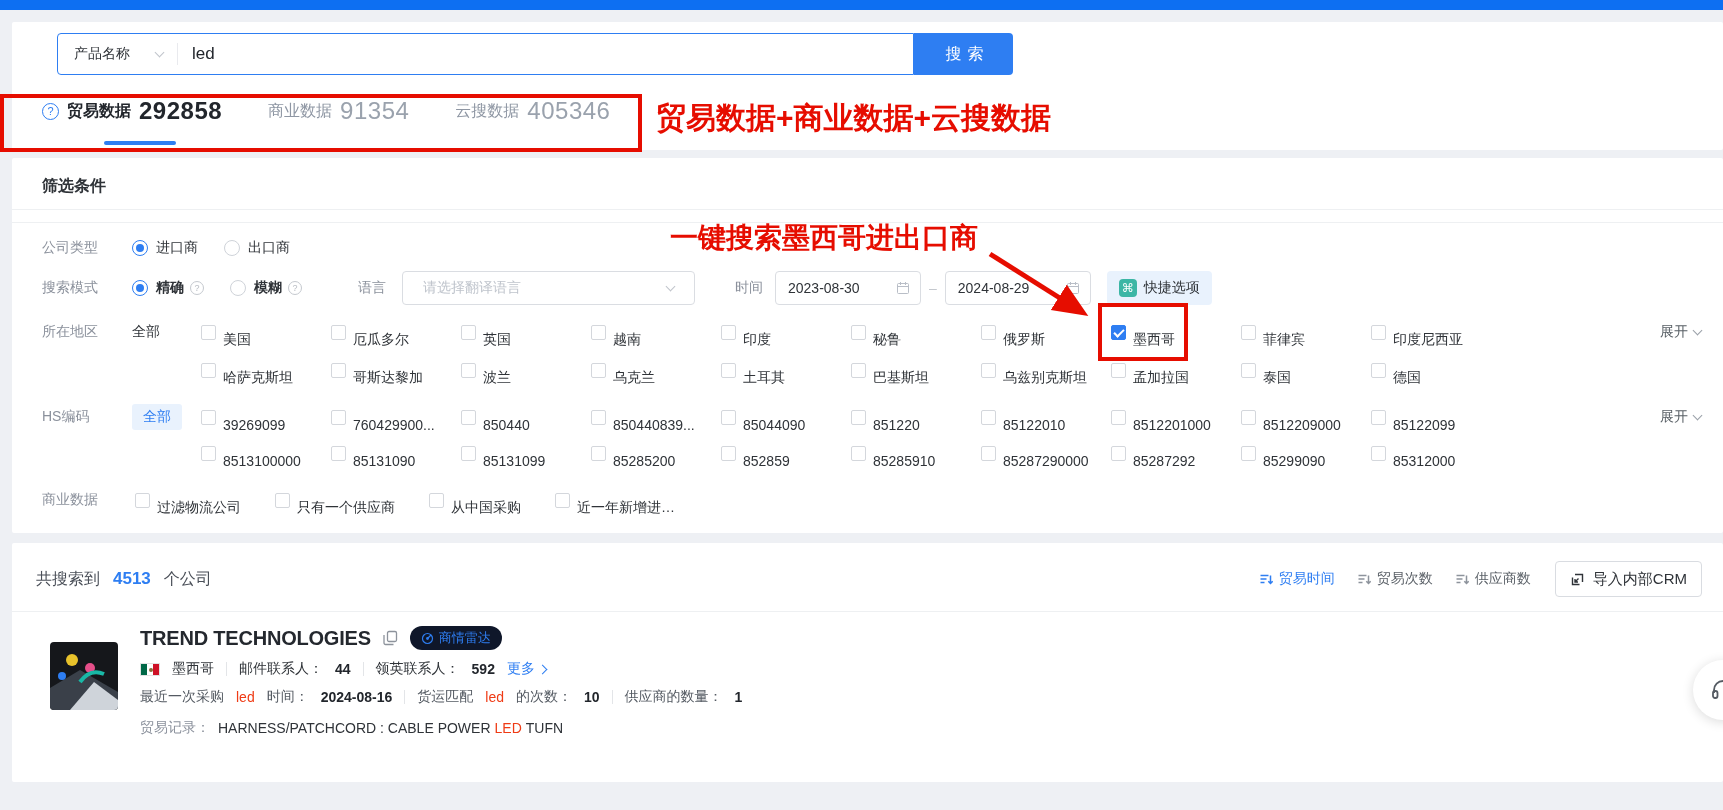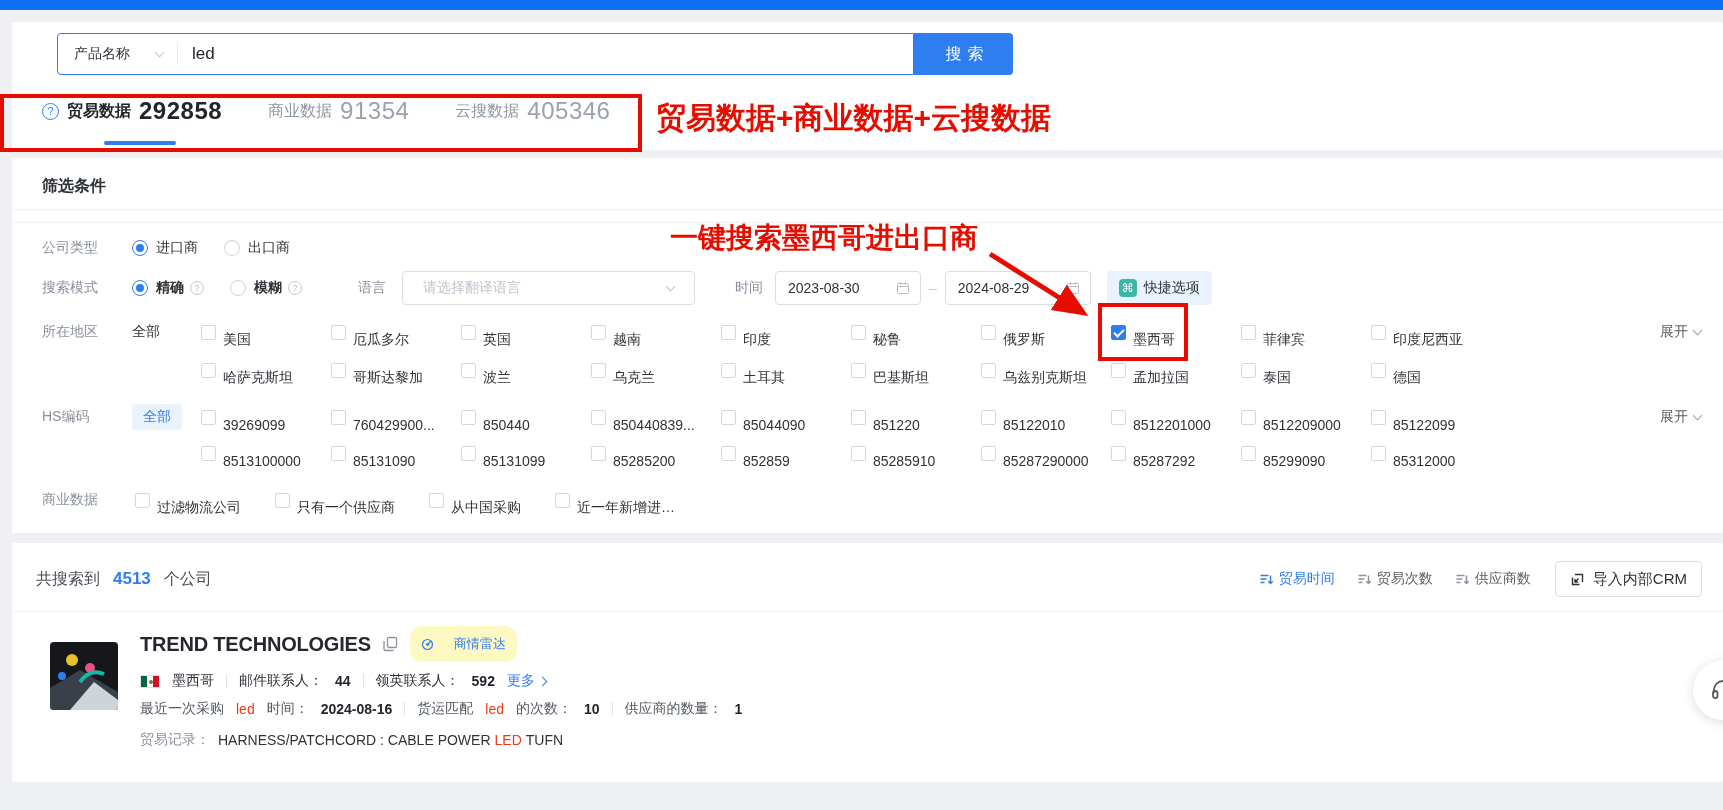"商情雷达" .badge { background: #fef9c3 -> #0f172a; gap: 20px -> 5px; height: 36px -> 24px }
